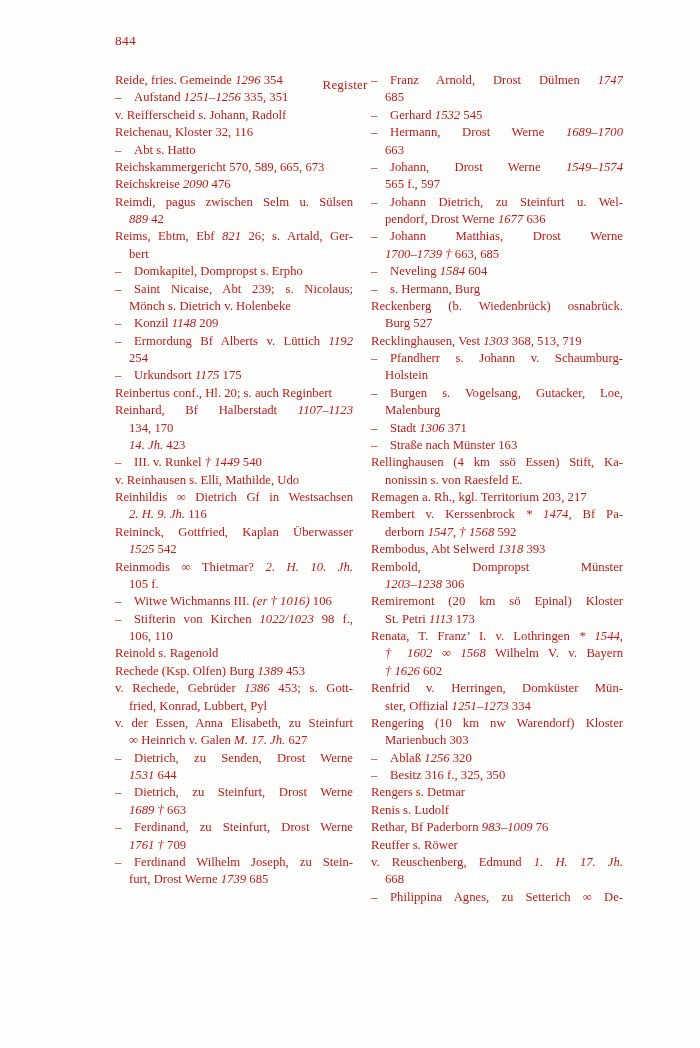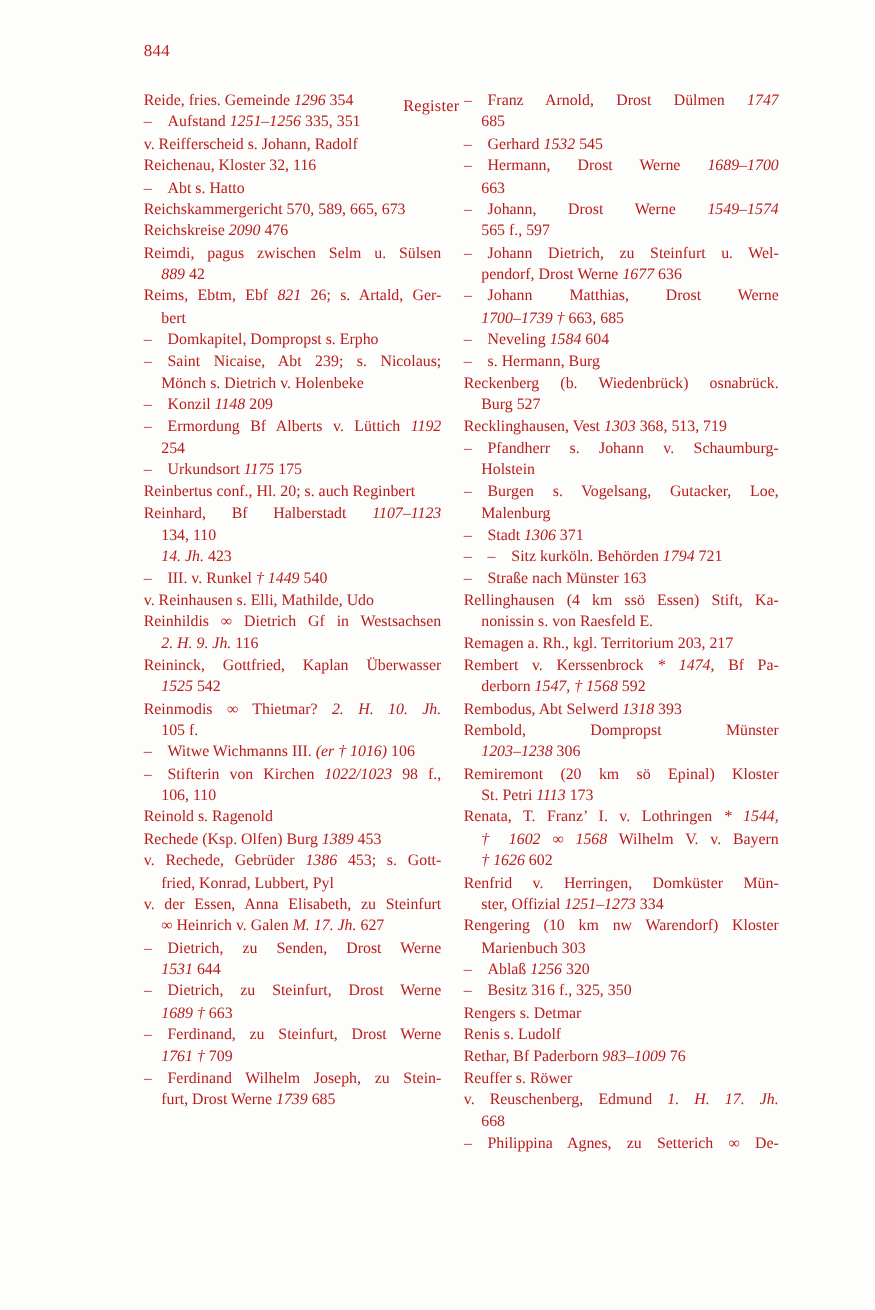"134, 110" div.line { text: 110 -> 170 }
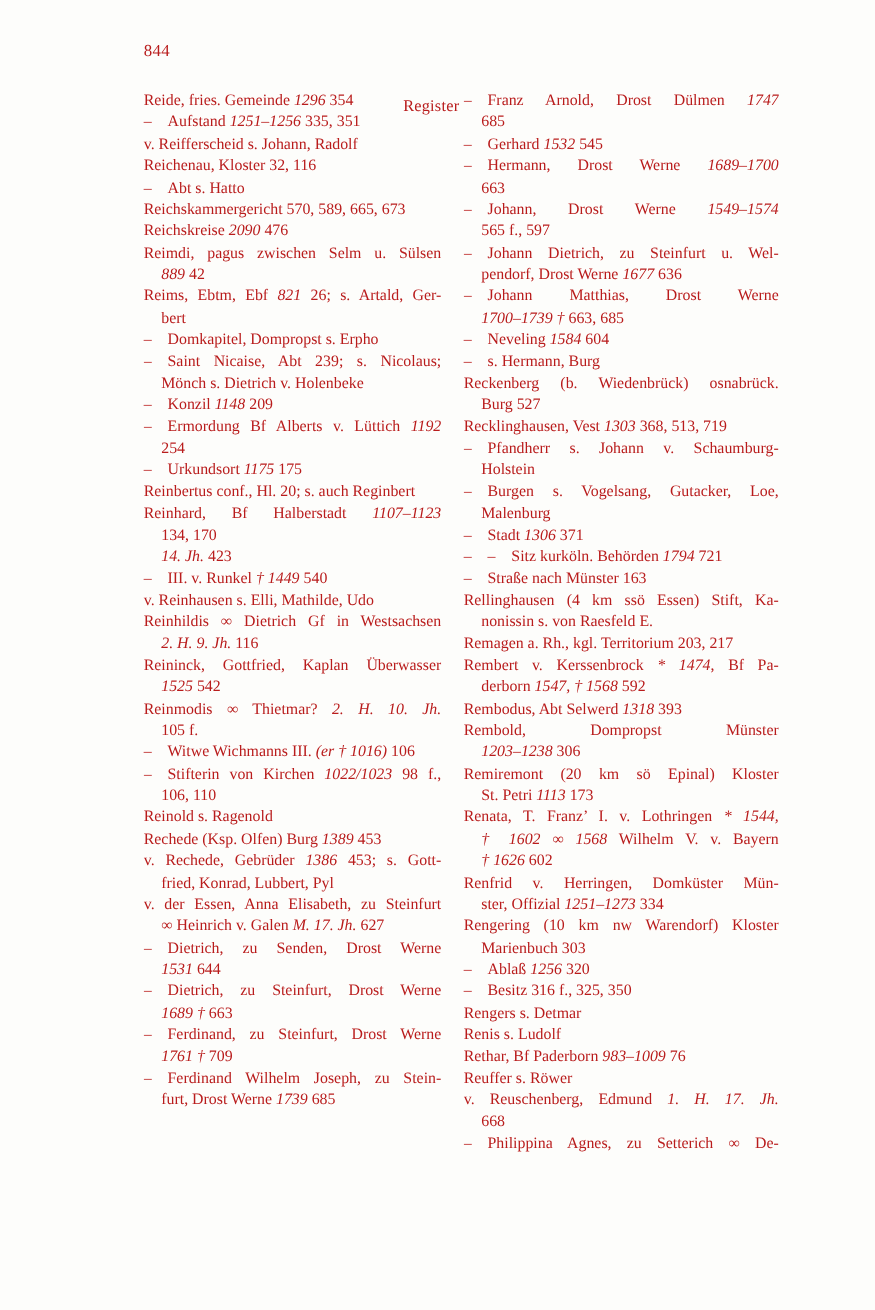"– – Sitz kurköln. Behörden" div.line { html: <div>– – Sitz kurköln. Behörden <i>1794</i> 721</div> -> none }
